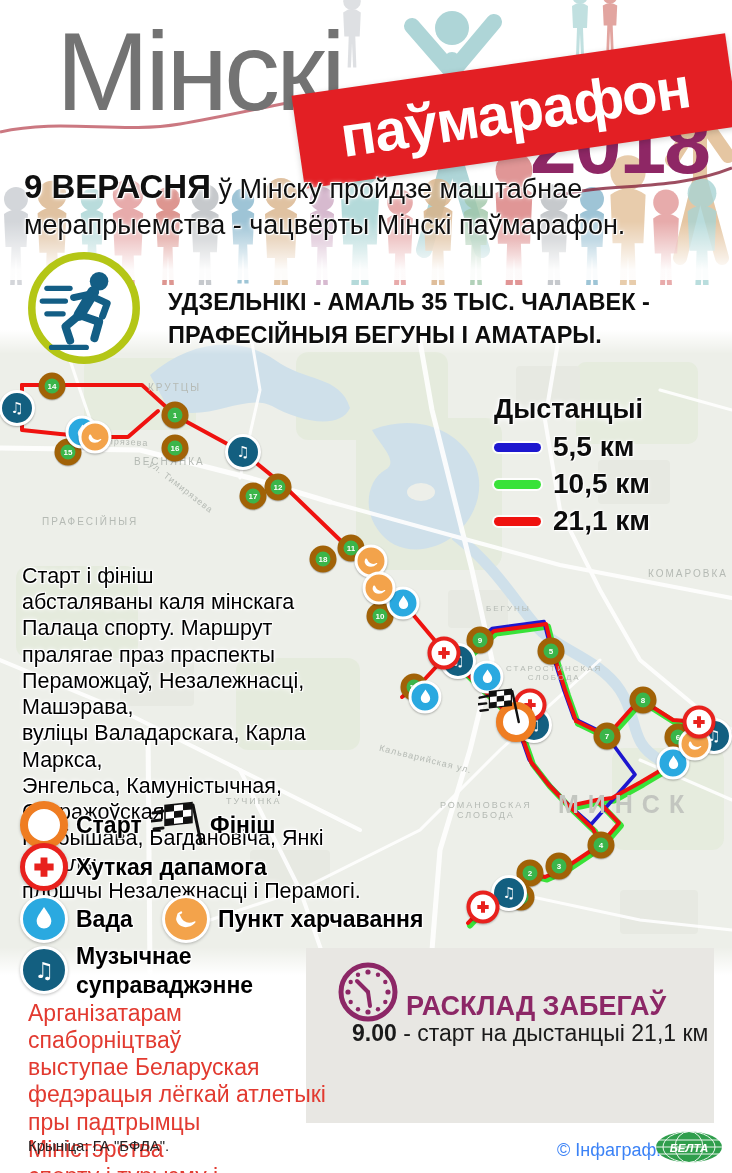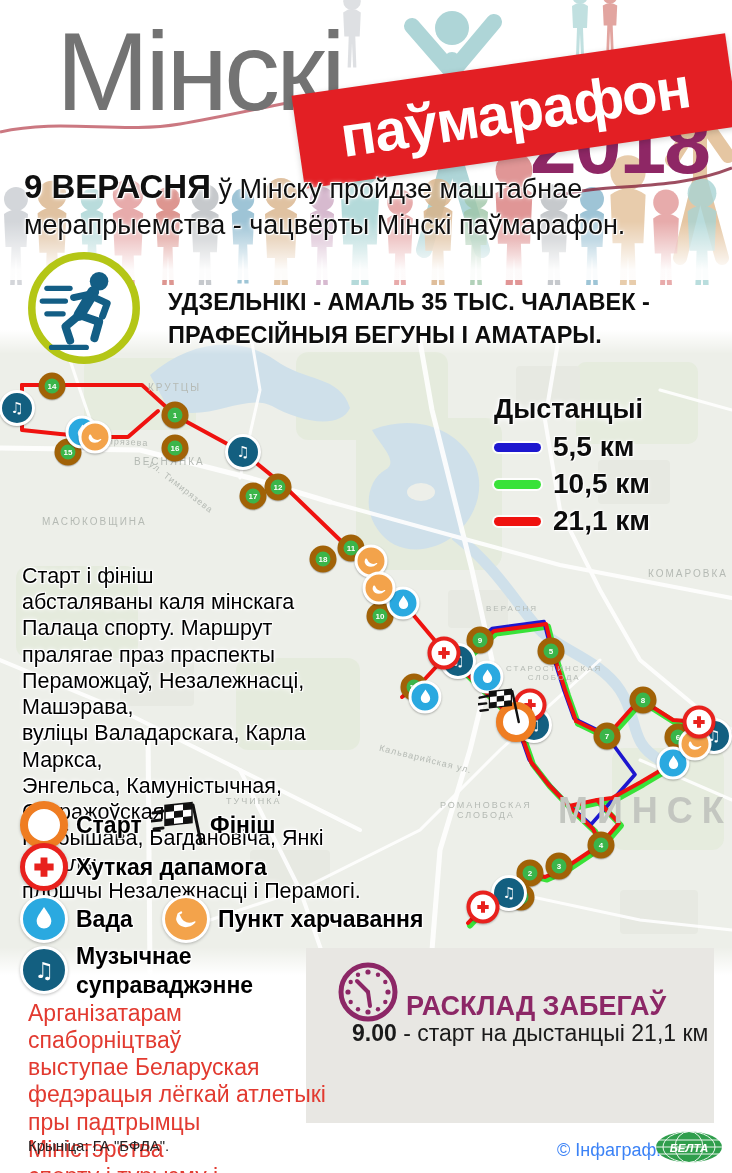"МАСЮКОВЩИНА" div.map-label { text: МАСЮКОВЩИНА -> ПРАФЕСІЙНЫЯ }
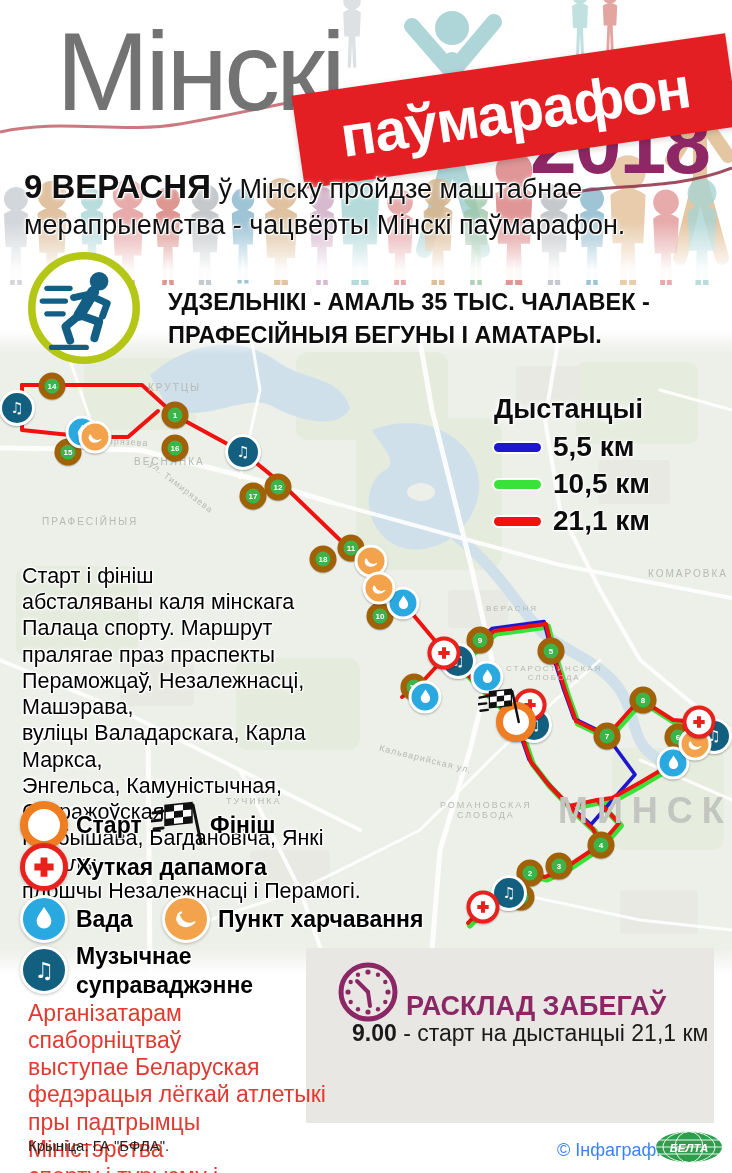"ВЕРАСНЯ" div.map-label { text: ВЕРАСНЯ -> БЕГУНЫ }
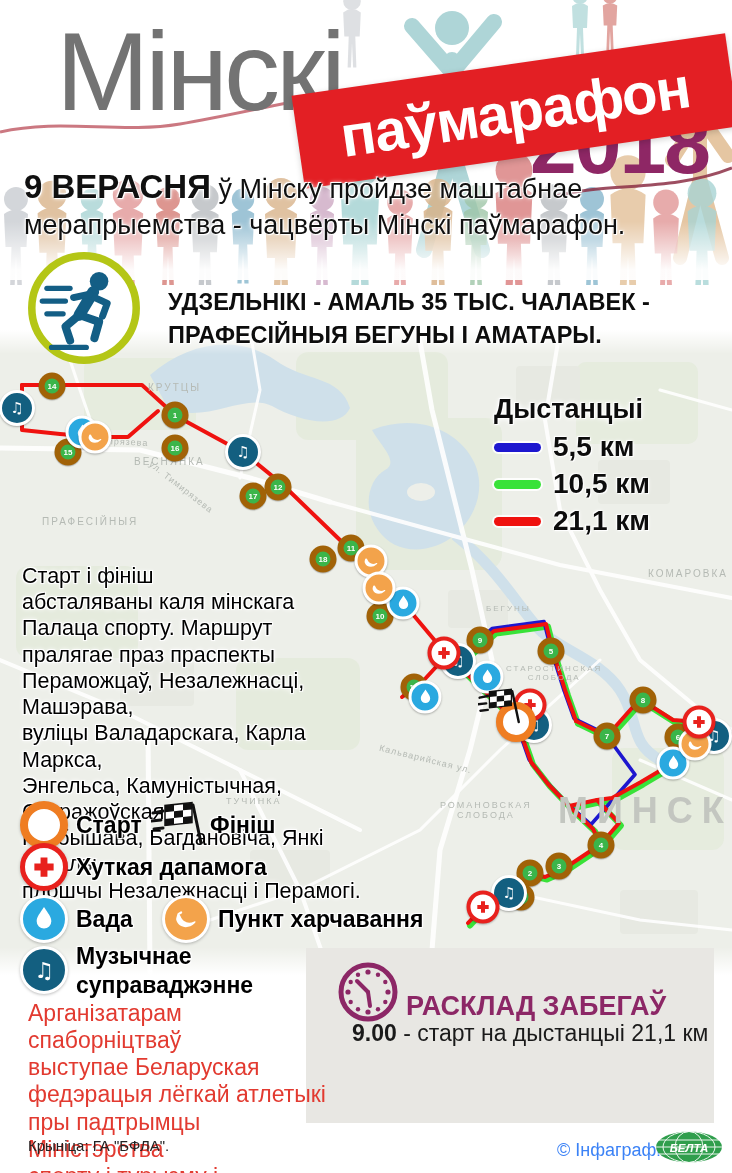"МИНСК" #lbl-minsk { font-size: 36px -> 25px }
